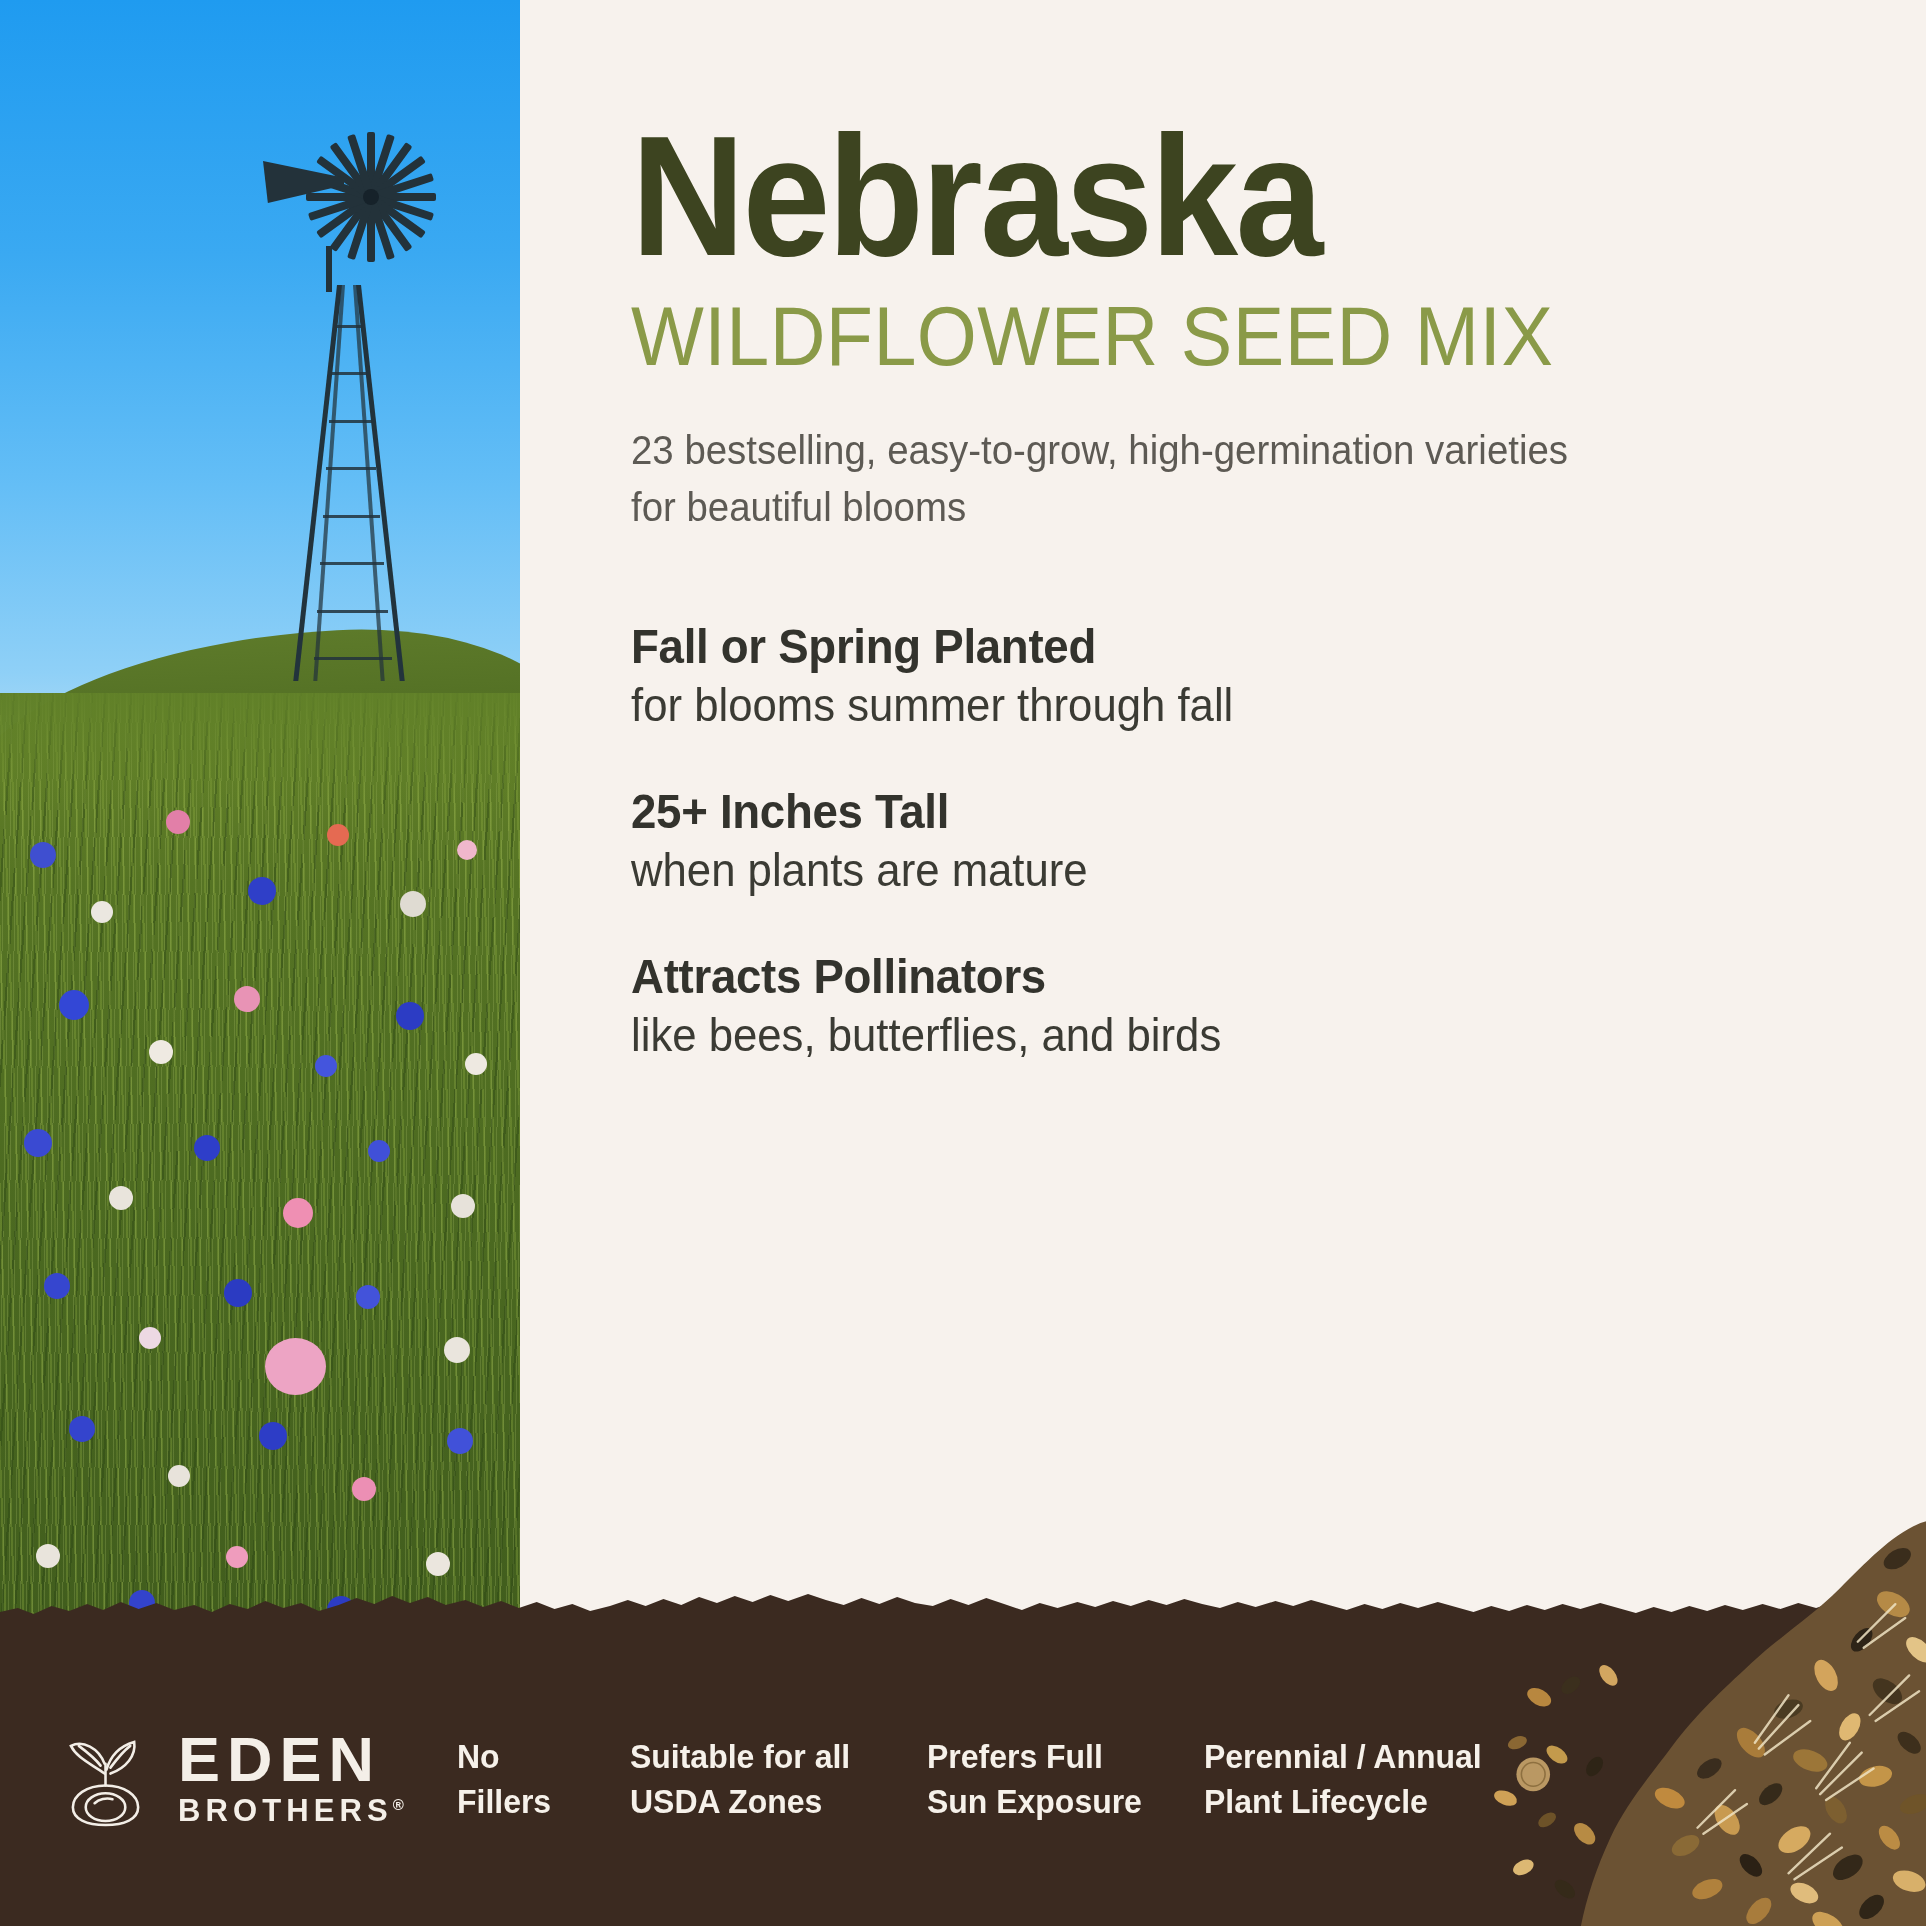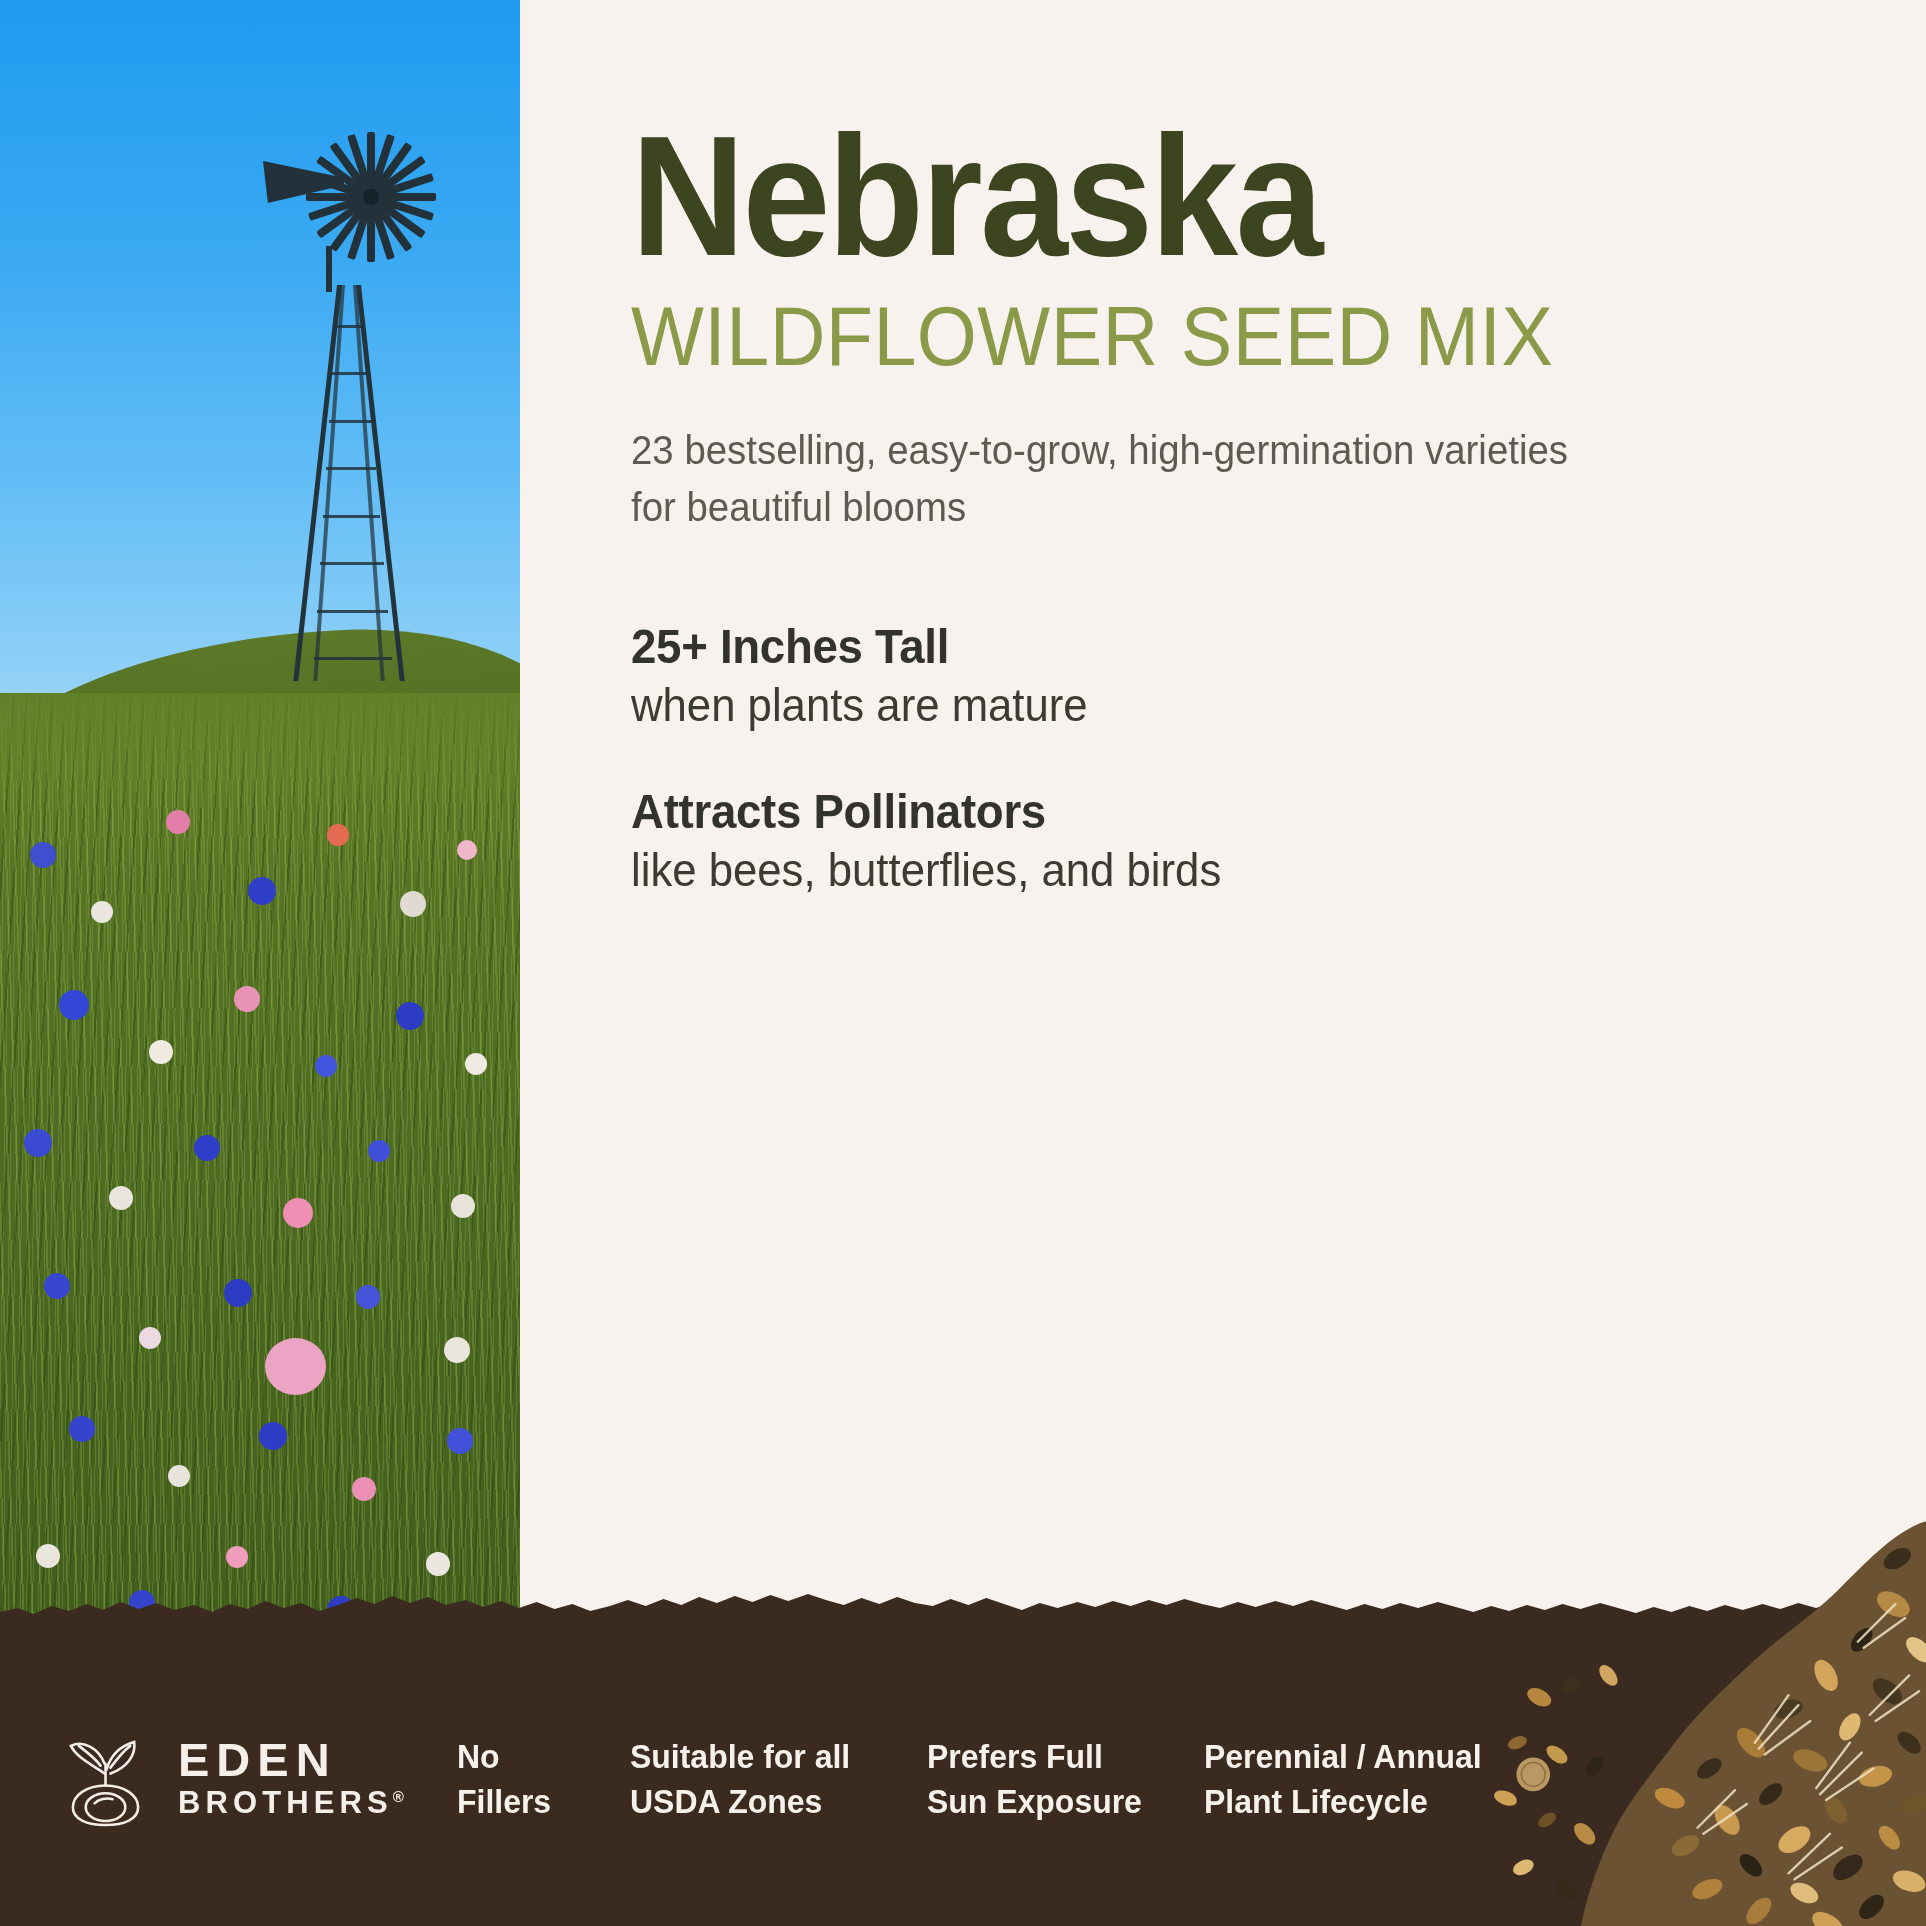"Fall or Spring Planted" div.feature { html: none -> <div> <div>Fall or Spring Planted</div> <div>for blooms summer through fall</div> </div> }
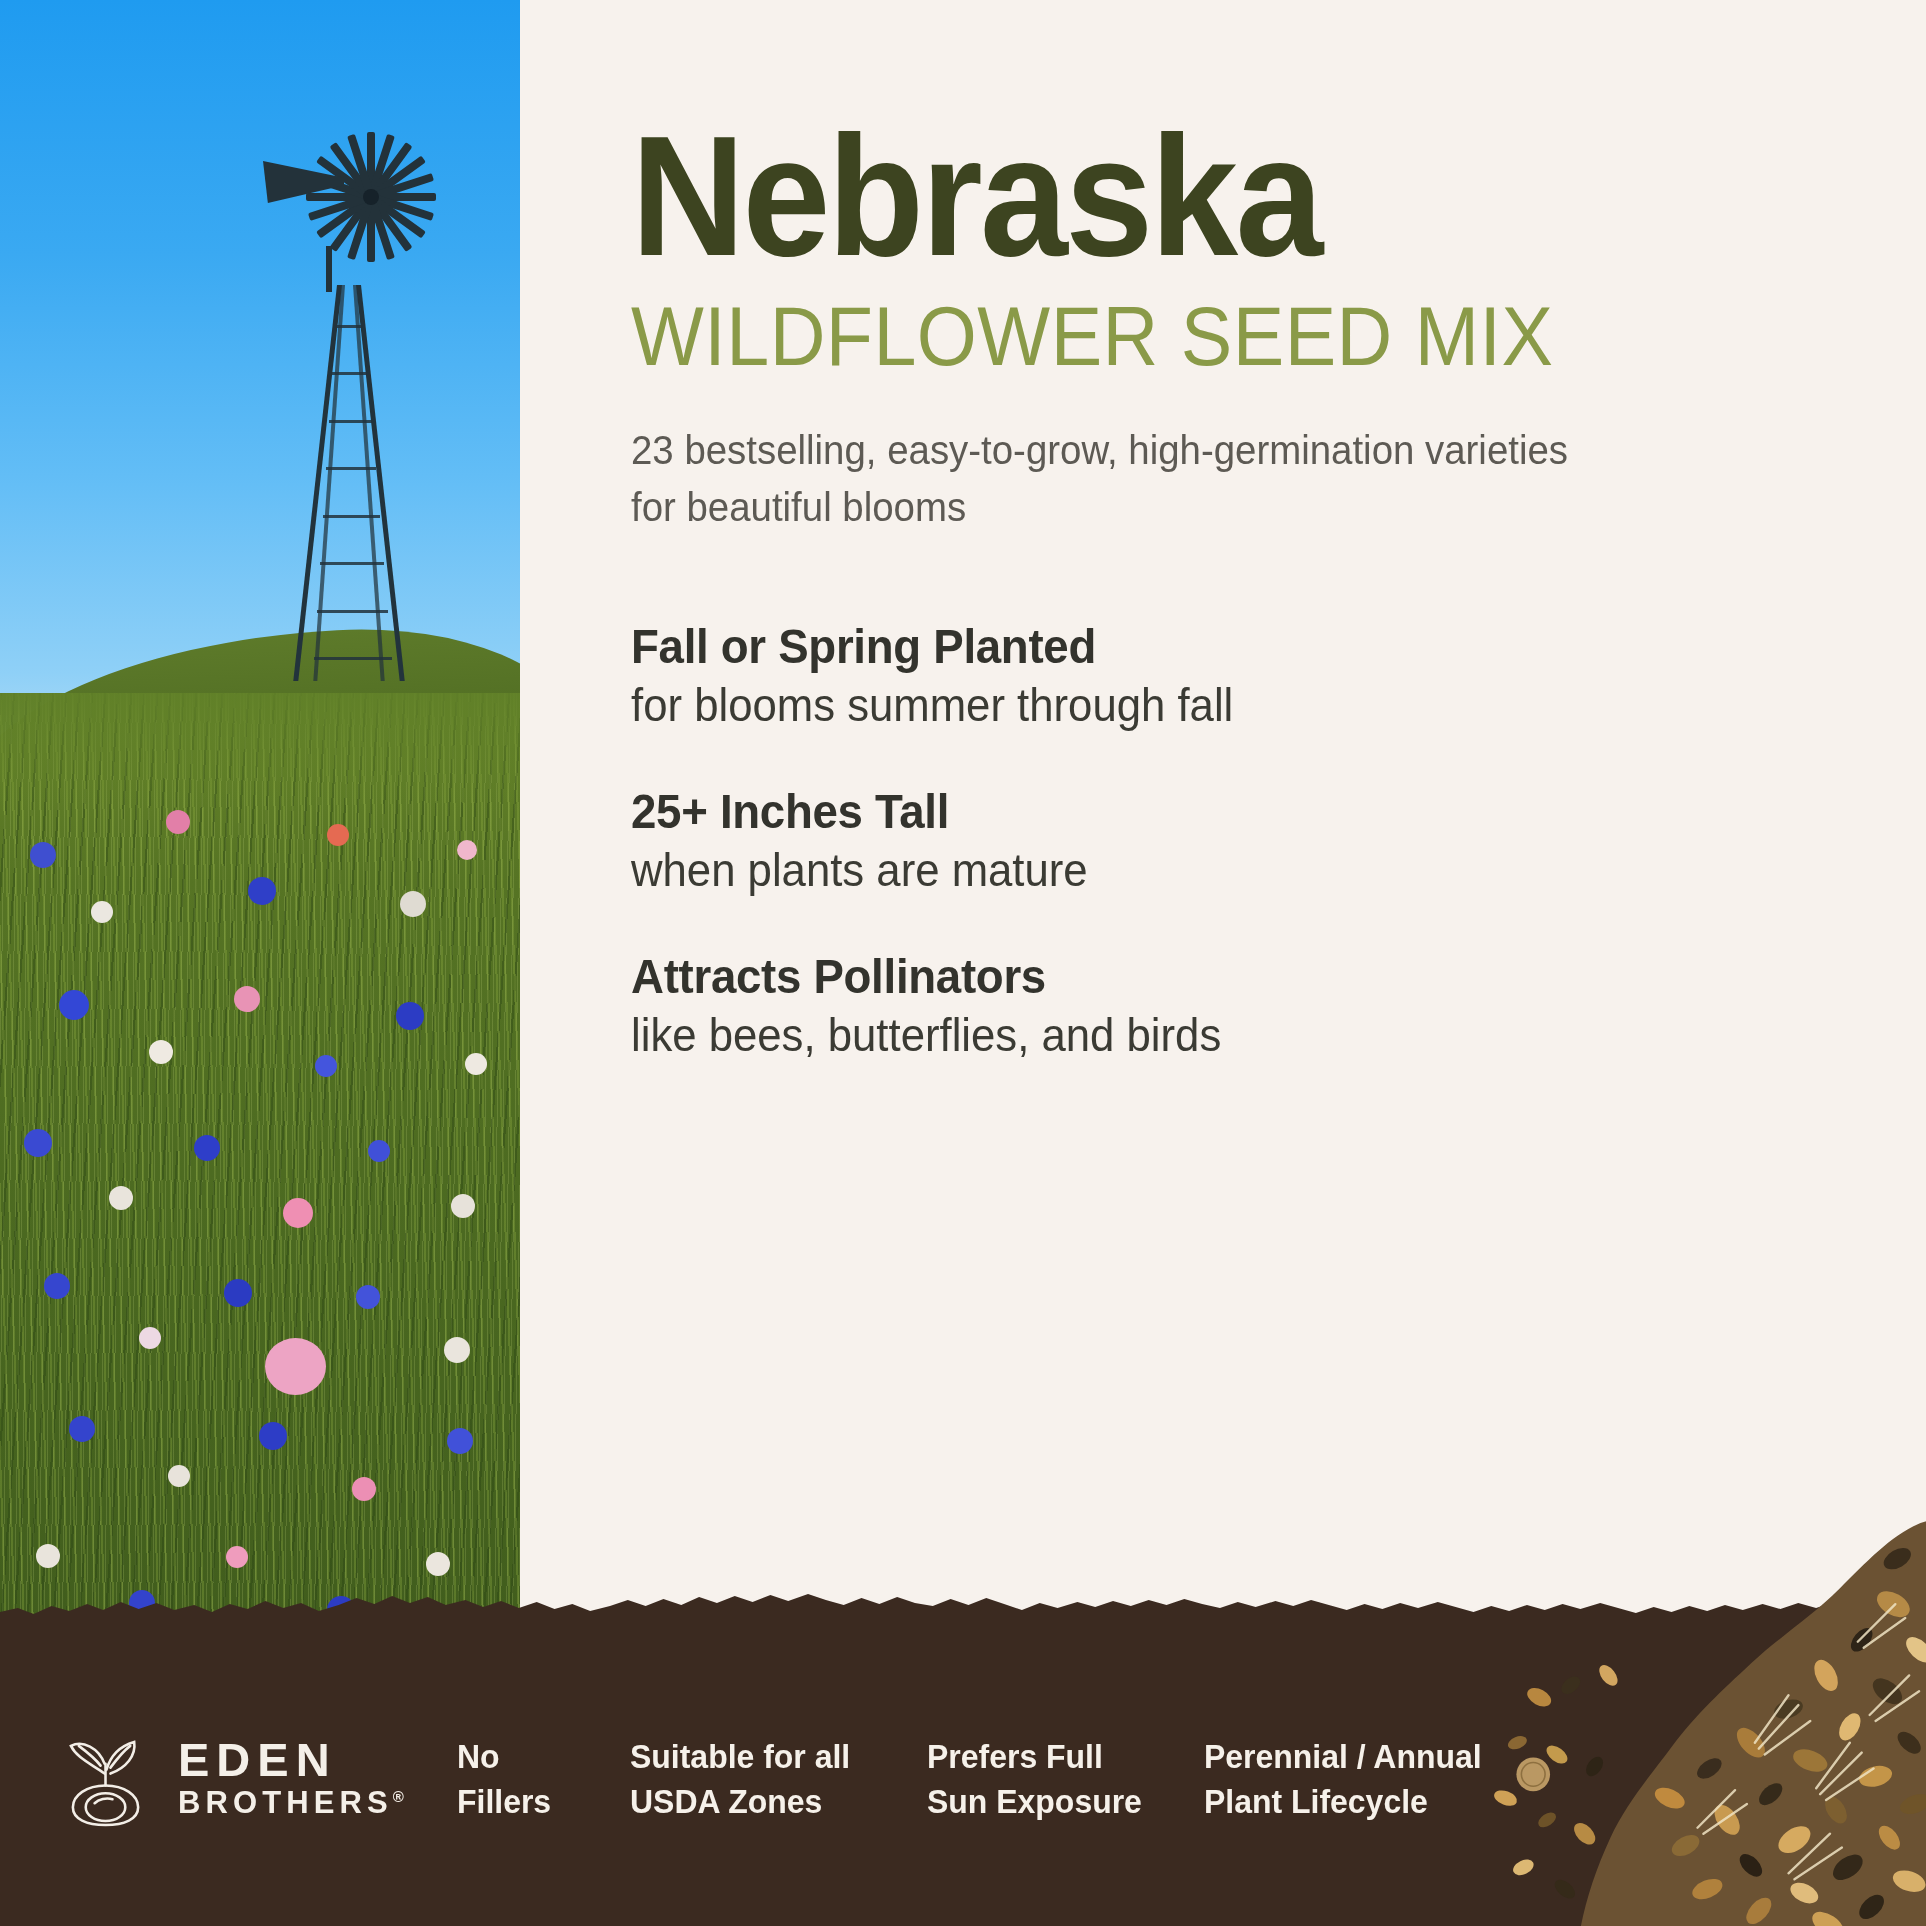"EDEN" .logo-eden { font-size: 47px -> 63px }
